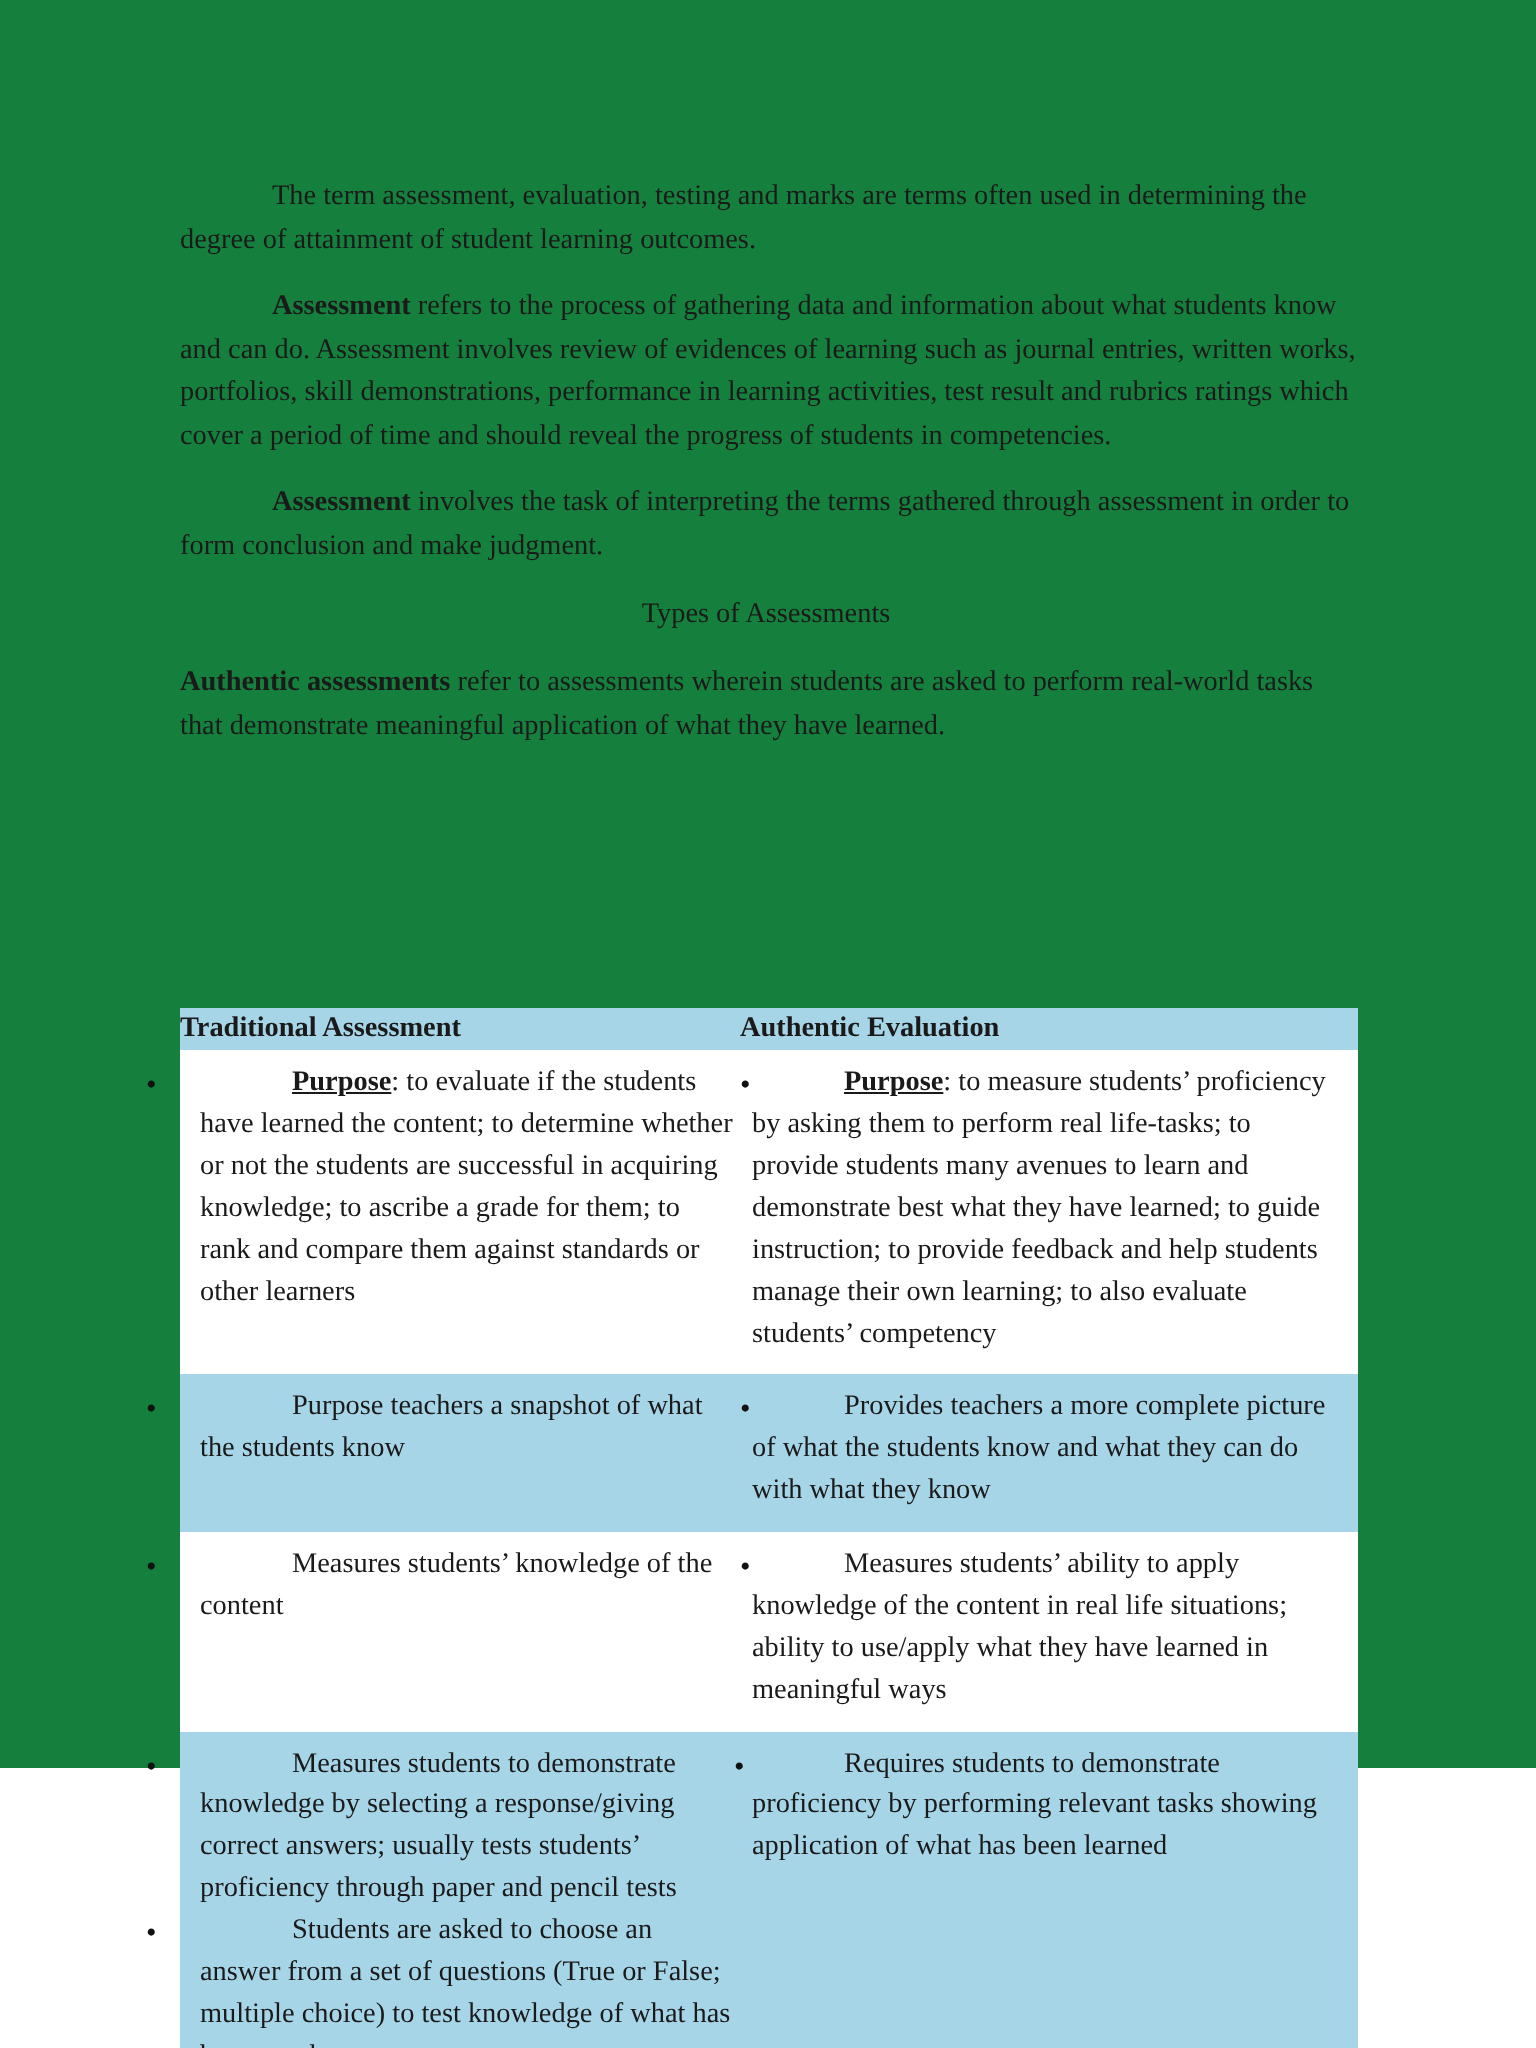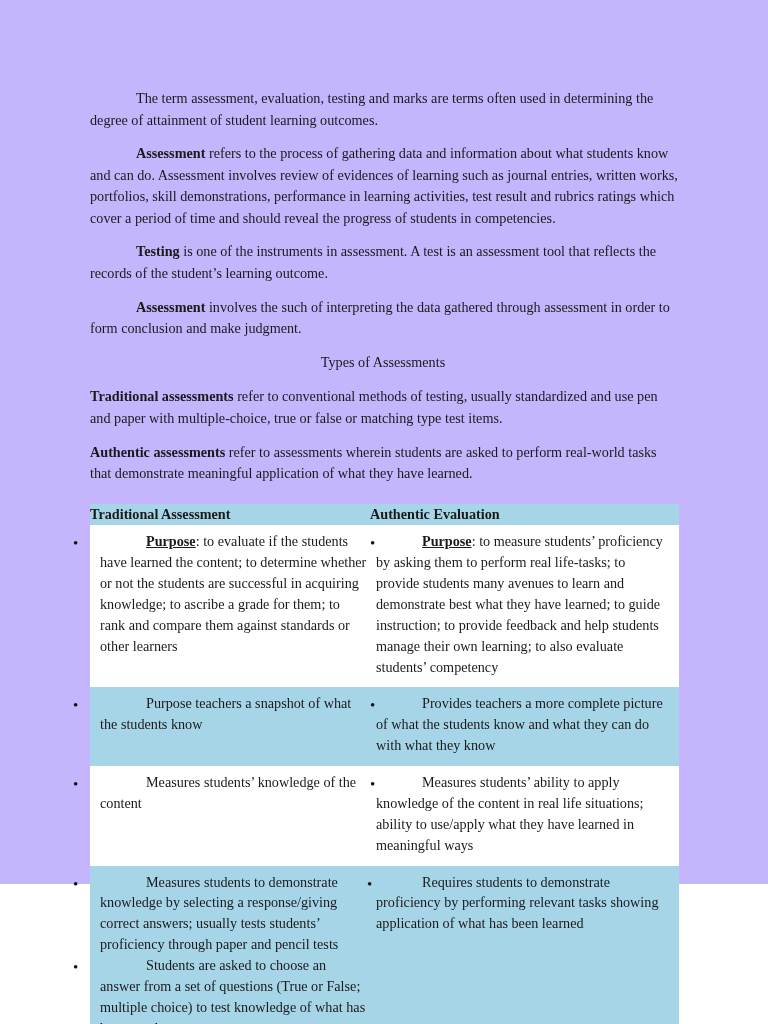"The term assessment, evaluation, testing" .page { background: #c4b5fd -> #15803d }
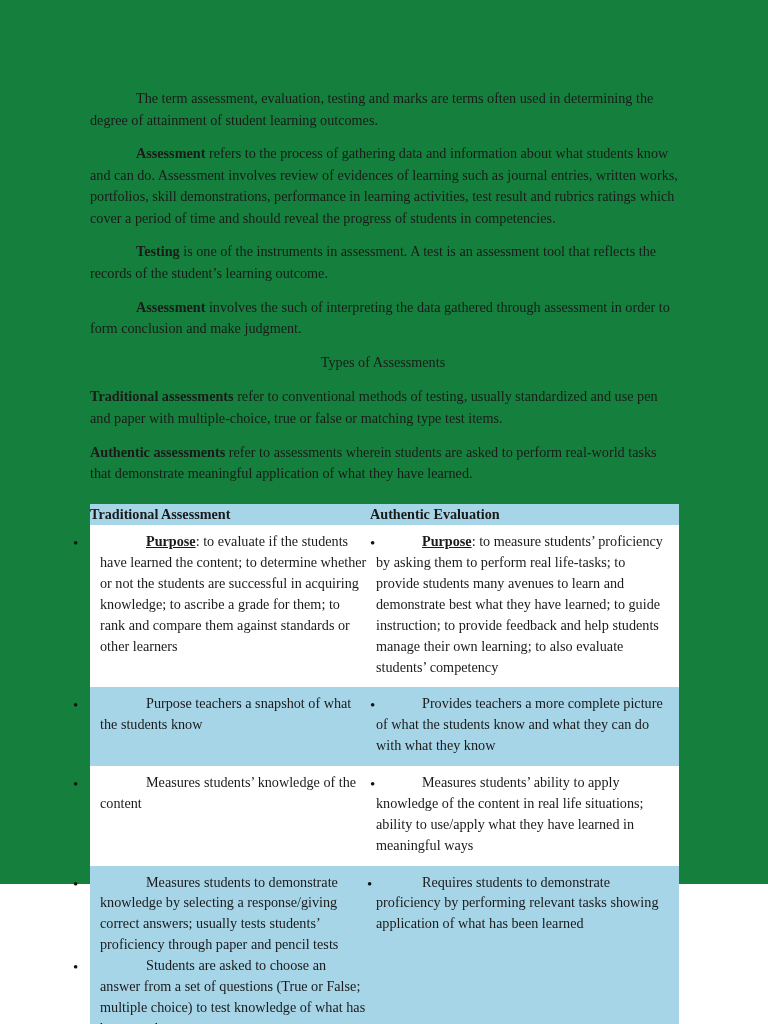"Testing is one of the" p.para { html: <p><b>Testing</b><span> is one of the instruments in assessment. A test is an assessment tool that reflects the records of the student’s learning outcome.</span></p> -> none }
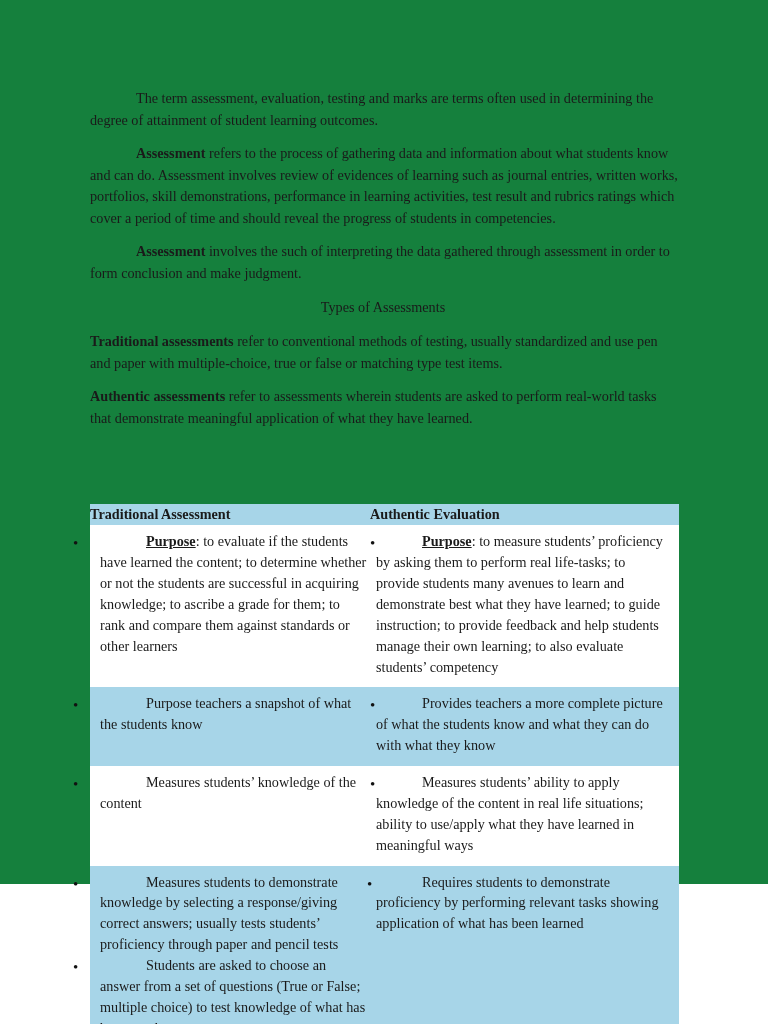"involves the such of interpreting" span { text: such of interpreting the data -> task of interpreting the terms }
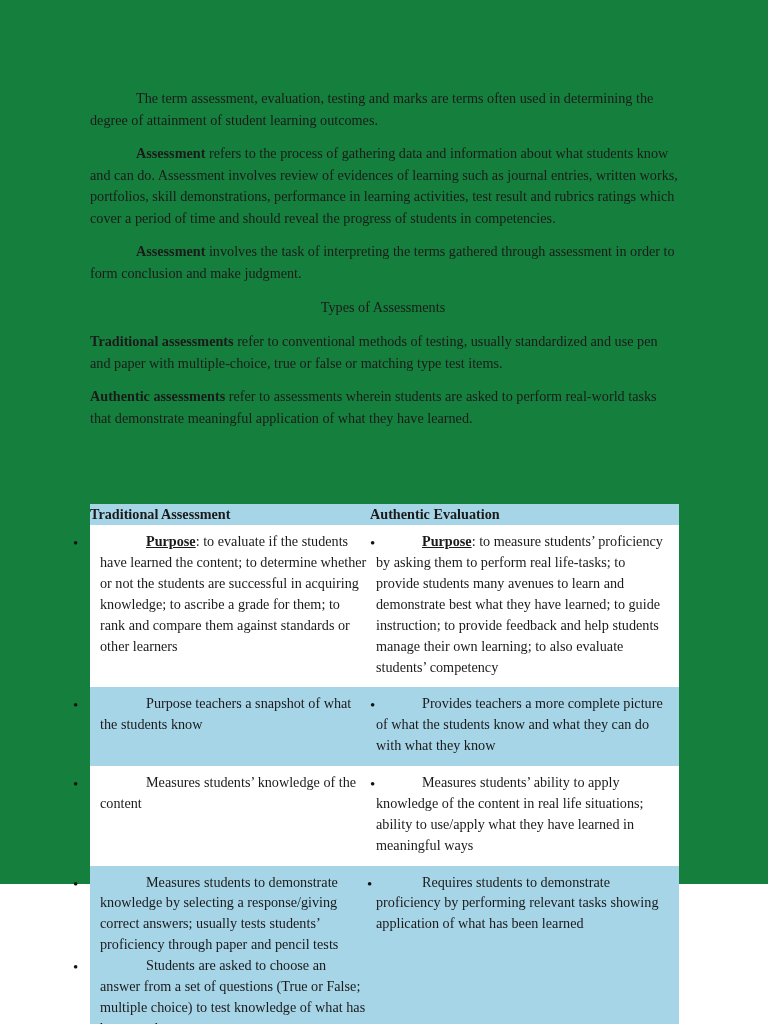"Traditional assessments refer to" p.para { html: <p><b>Traditional assessments</b><span> refer to conventional methods of testing, usually standardized and use pen and paper with multiple-choice, true or false or matching type test items.</span></p> -> none }
